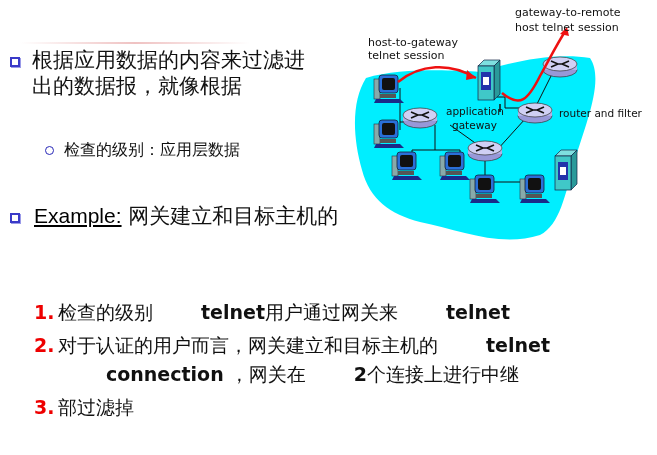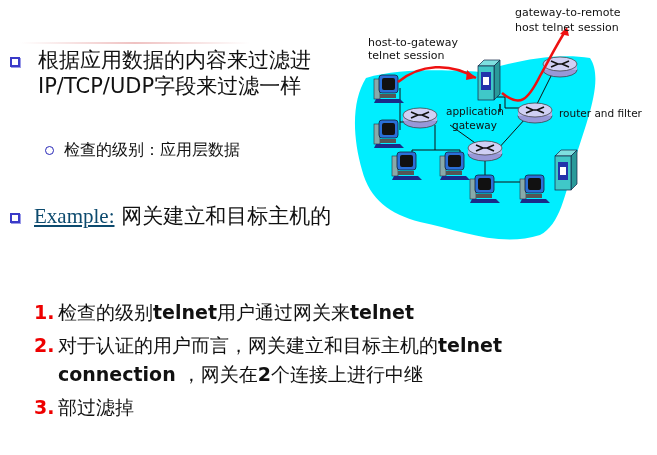"根据应用数据的内容来过滤进" div.para { left: 38px -> 32px }
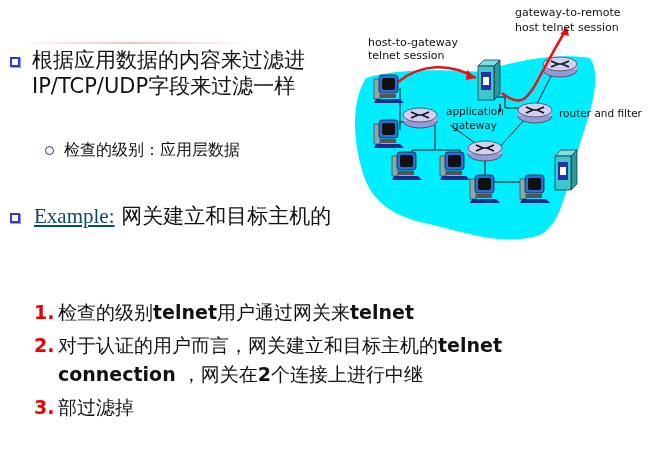"出的数据报，就像根据" div { html: none -> <div>出的数据报，就像根据</div> }
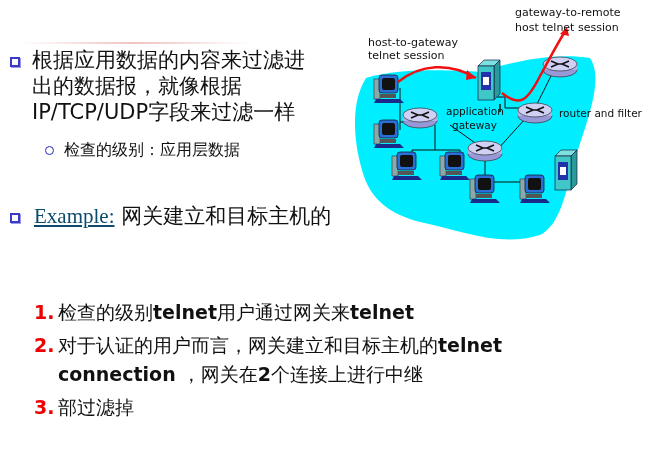"IP/TCP/UDP字段来过滤一样" div { html: <div>IP/TCP/UDP字段来过滤一样</div> -> none }
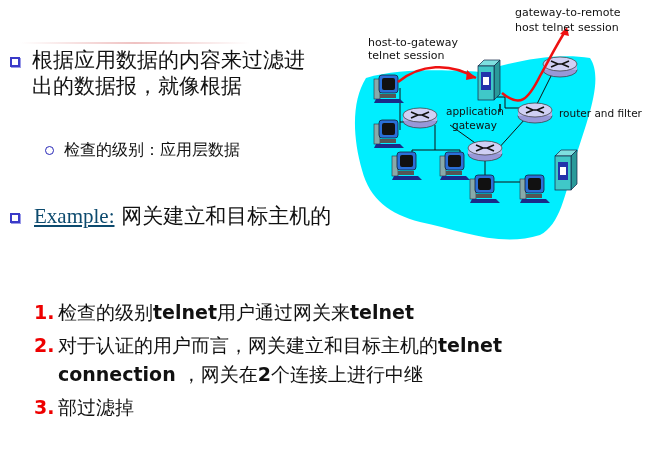"Example:" .example { color: #0c4a6e -> #000000; font-family: Liberation Serif, serif -> Liberation Sans, sans-serif }
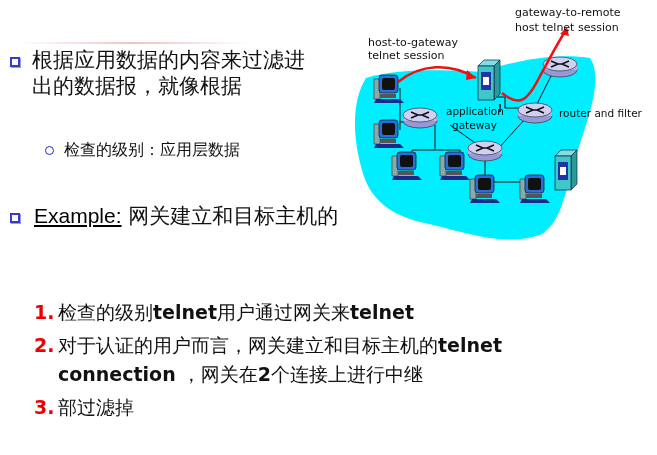"telnet" .latin { padding-left: none -> 48px }
